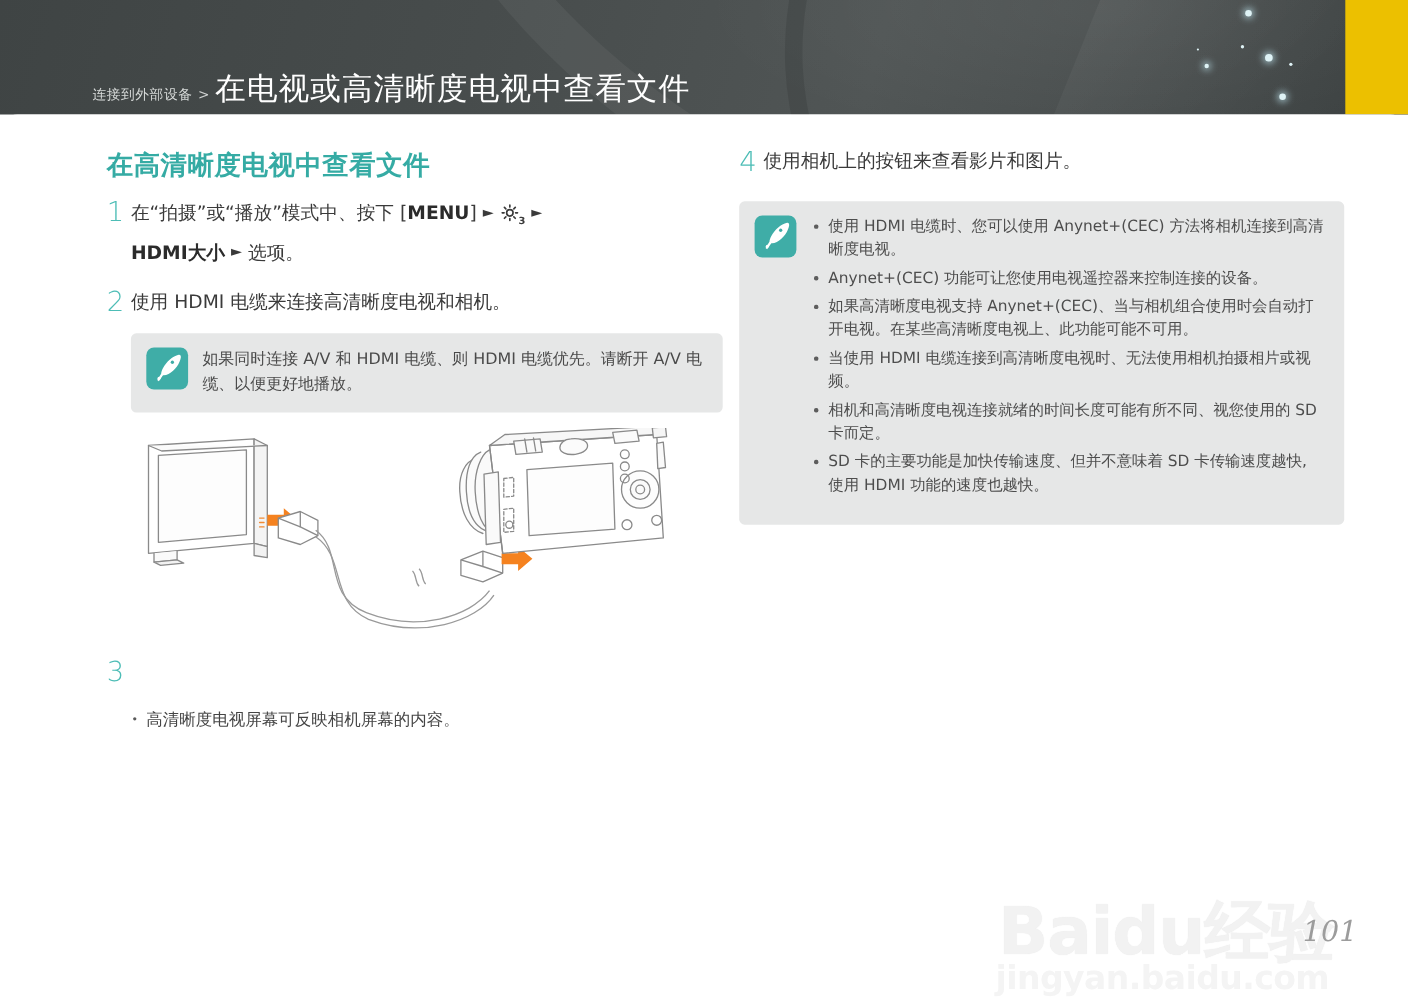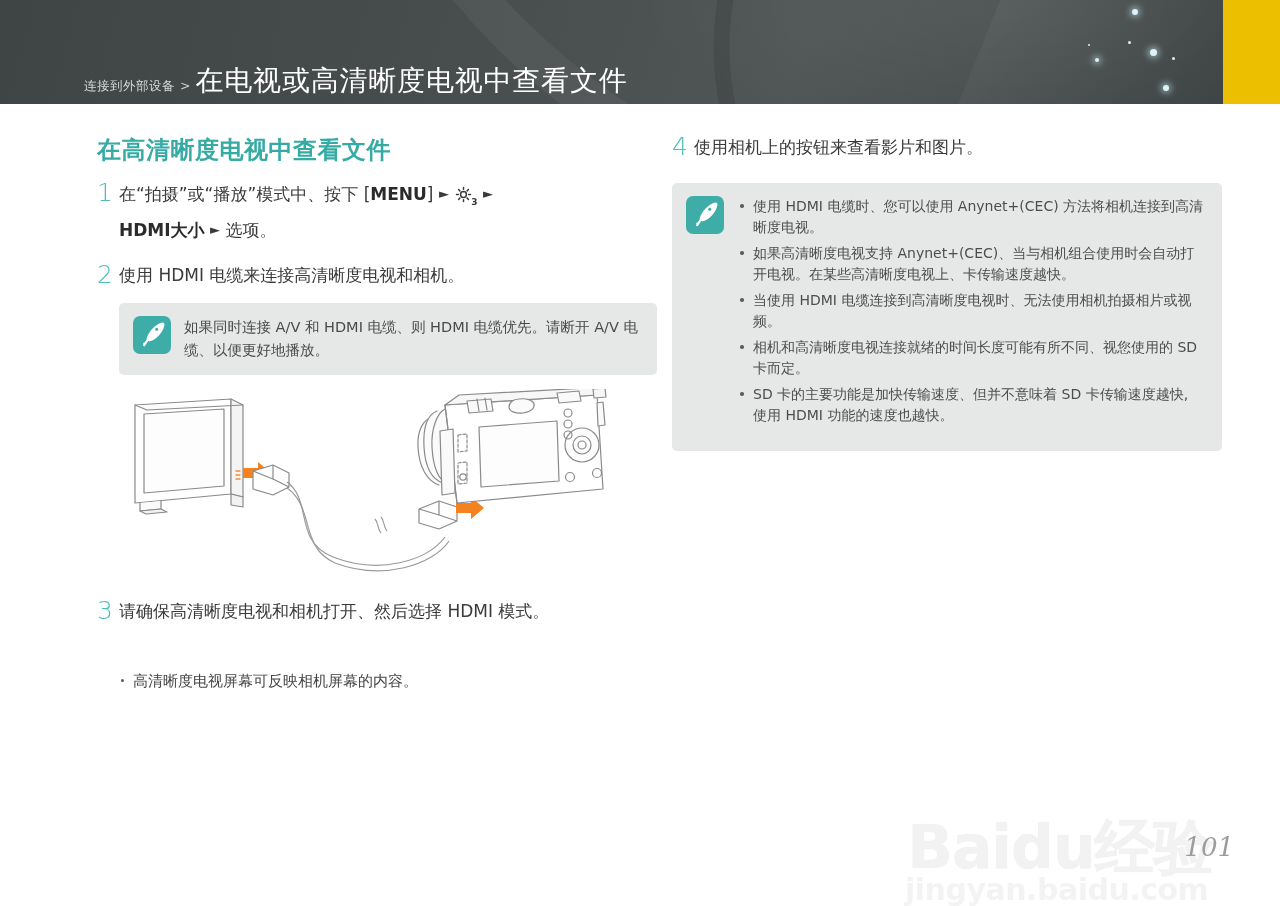"Anynet+(CEC) 功能可让您使用电视遥控器来控制连接的设备。" li { html: none -> <li>Anynet+(CEC) 功能可让您使用电视遥控器来控制连接的设备。</li> }
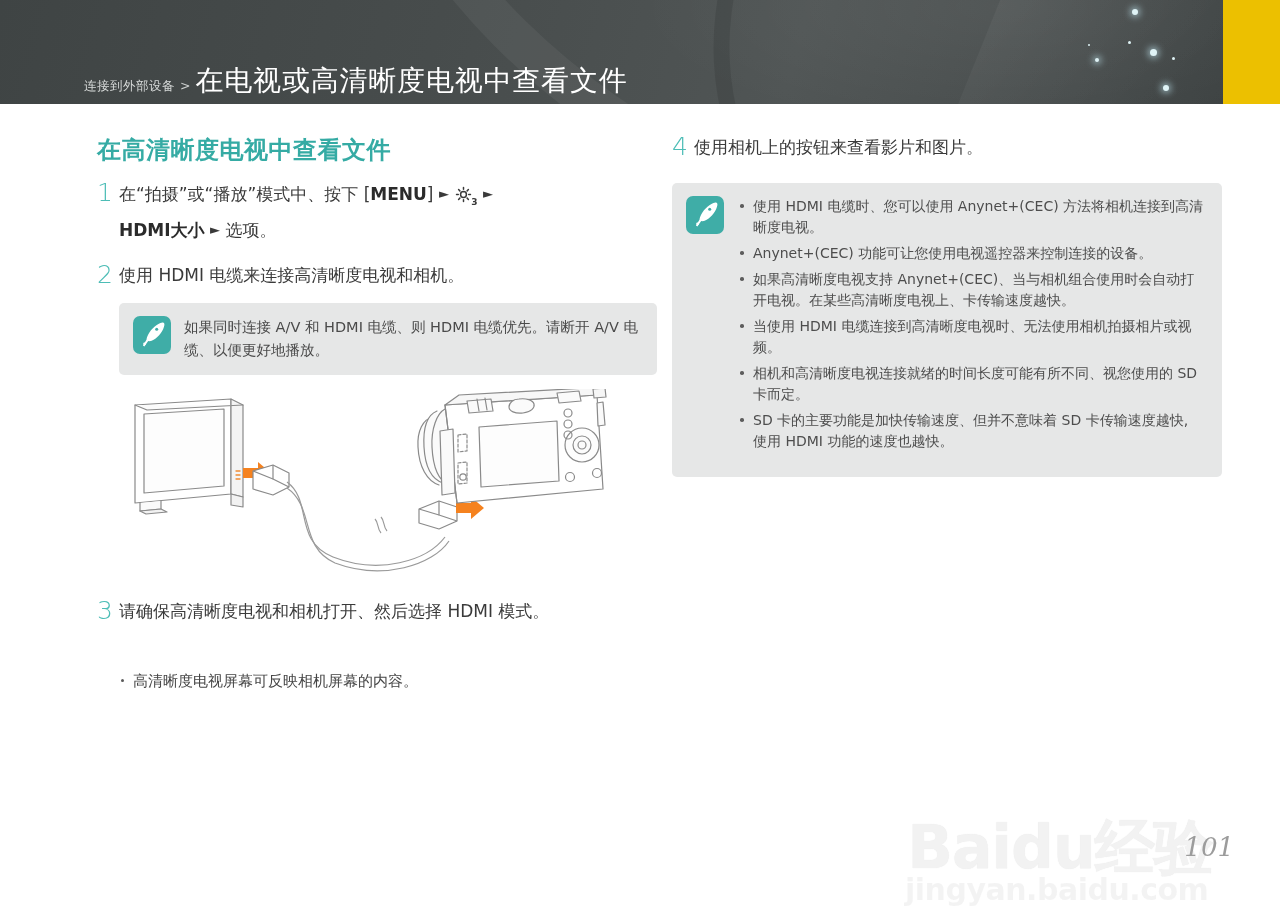"如果高清晰度电视支持" li { text: 卡传输速度越快 -> 此功能可能不可用 }
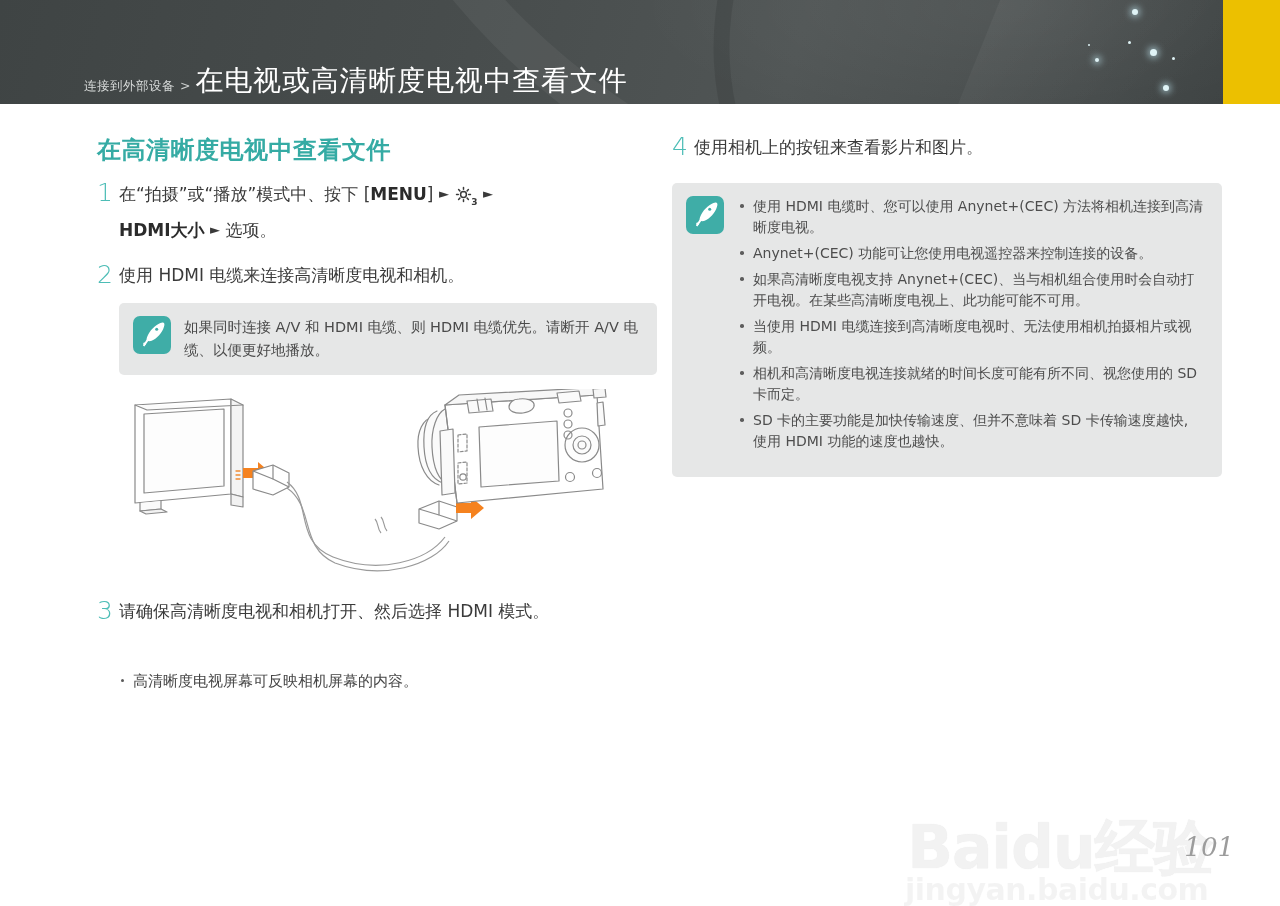"请确保高清晰度电视和相机打开、然后选择 HDMI 模式。" div { html: <div>请确保高清晰度电视和相机打开、然后选择 HDMI 模式。</div> -> none }
